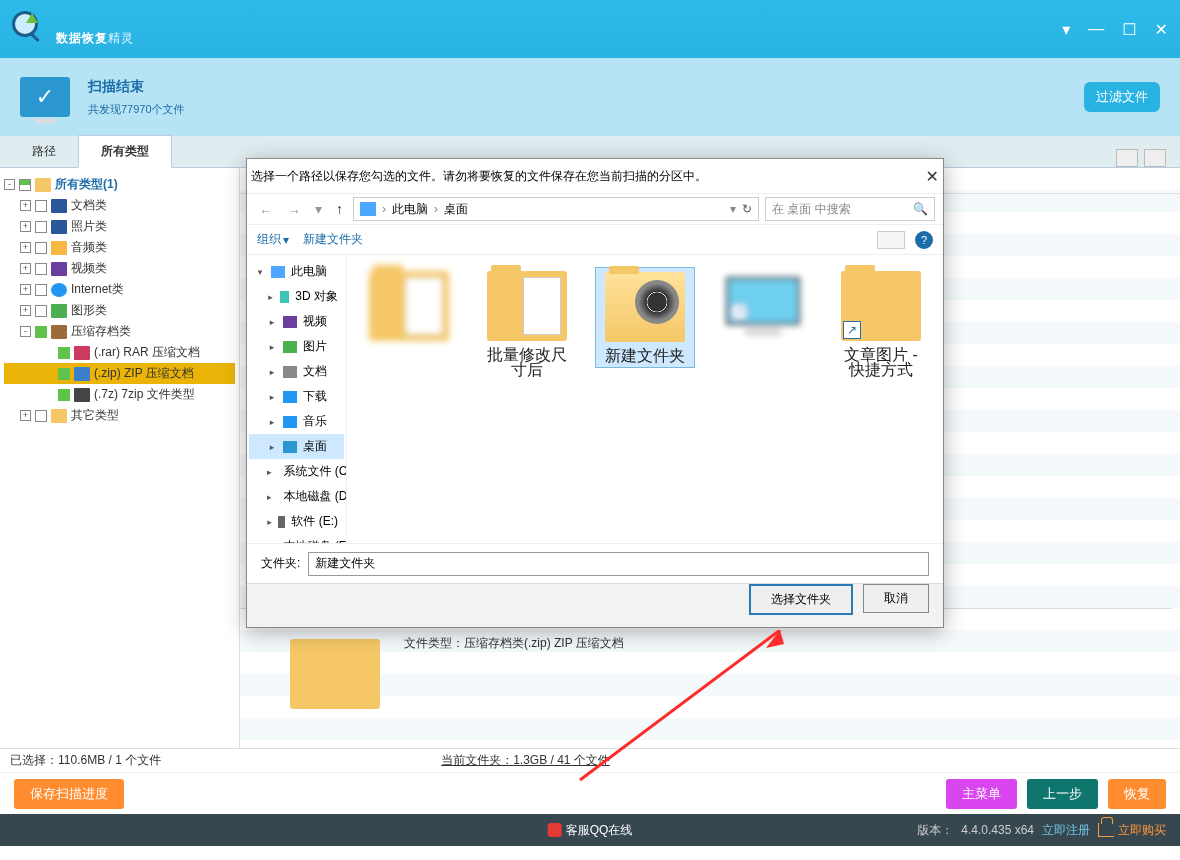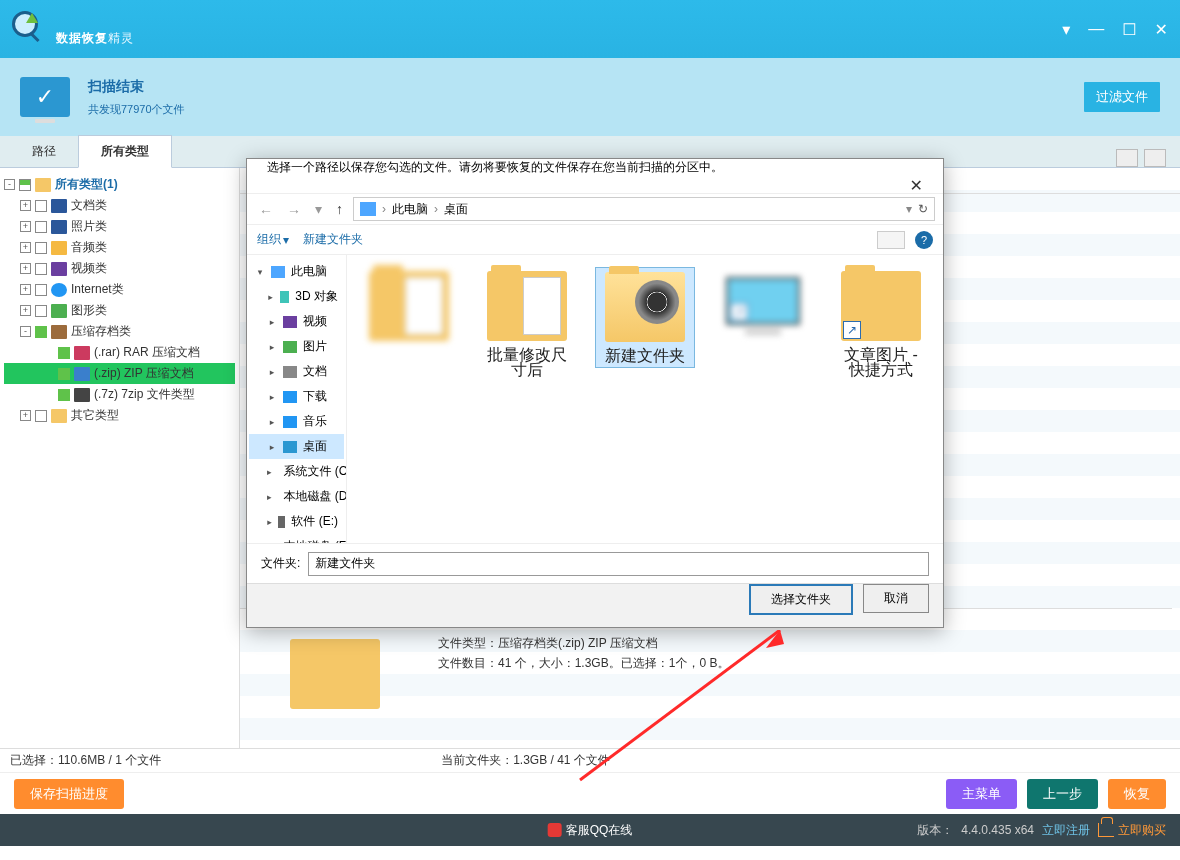"过滤文件" .filter-btn { border-radius: 1px -> 6px }
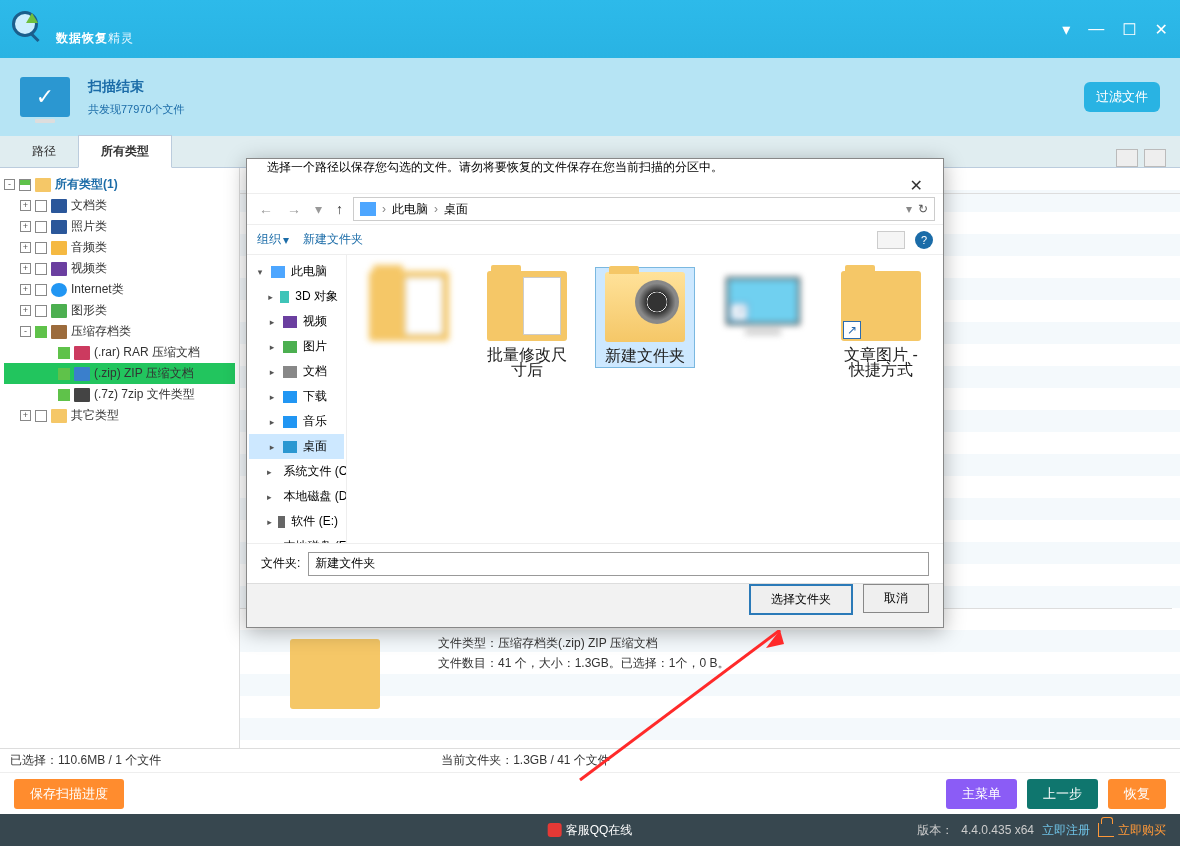"选择一个路径以保存您勾选的文件。请勿将要恢复的文件保存在您当前扫描的分区中。" .dlg-title { align-items: flex-start -> center; flex-direction: column -> none; padding: 0 20px -> 0 4px }
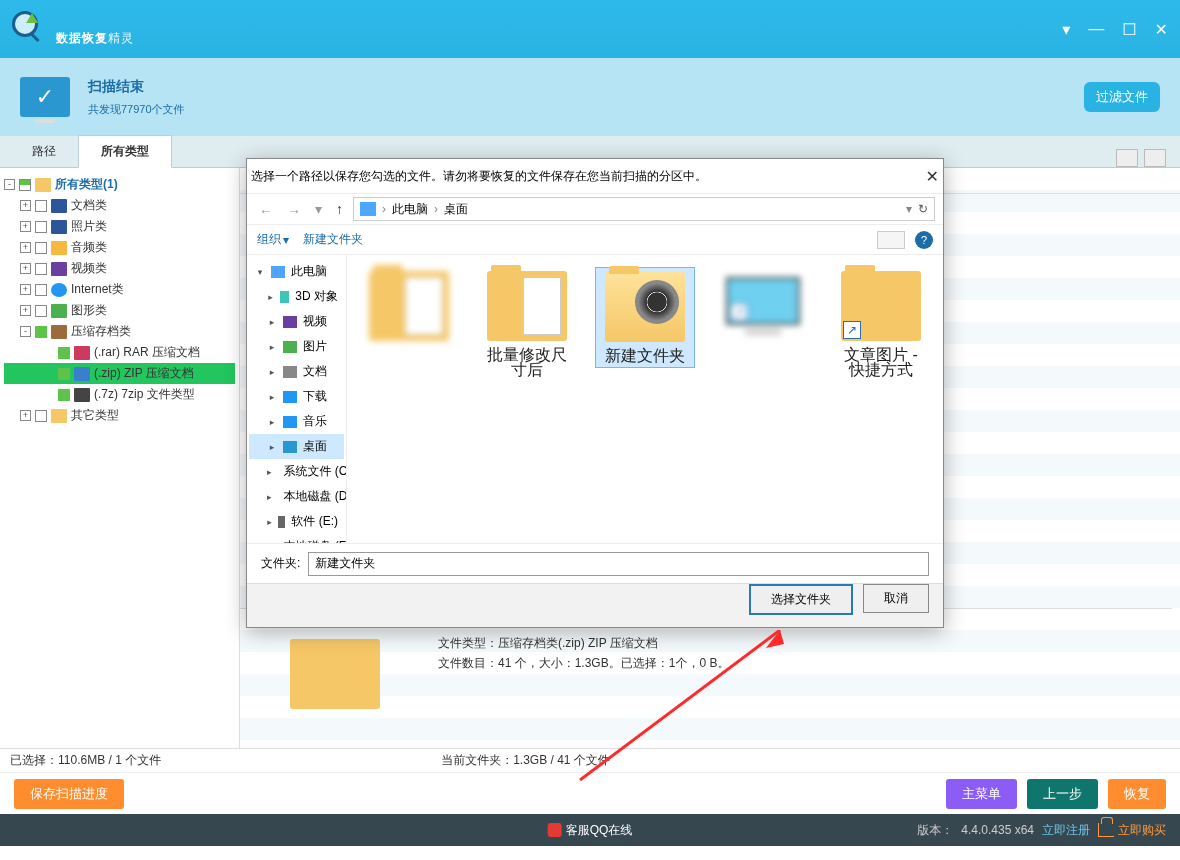"在 桌面 中搜索" div.search { html: none -> <div> <span>在 桌面 中搜索</span> <span>🔍</span> </div> }
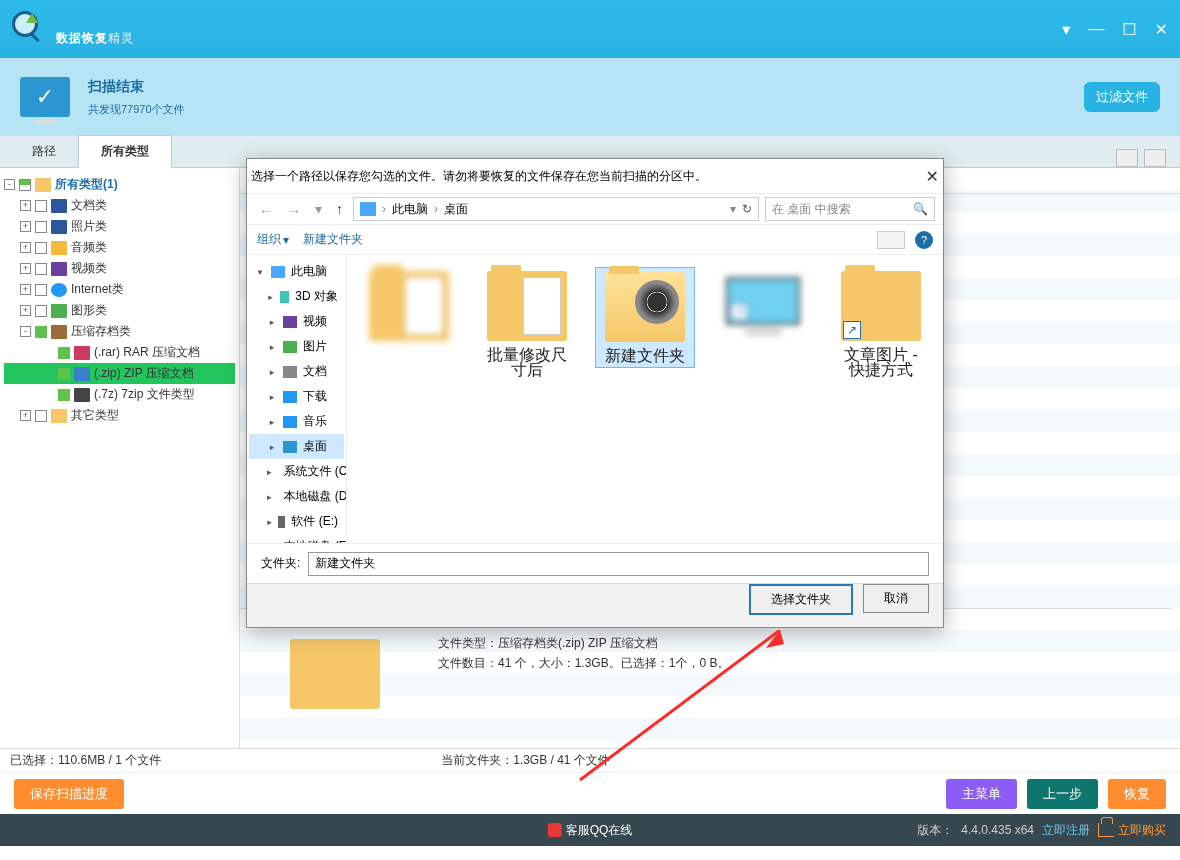"(.zip) ZIP 压缩文档" .tree-item.sel { background: #22c55e -> #eab308 }
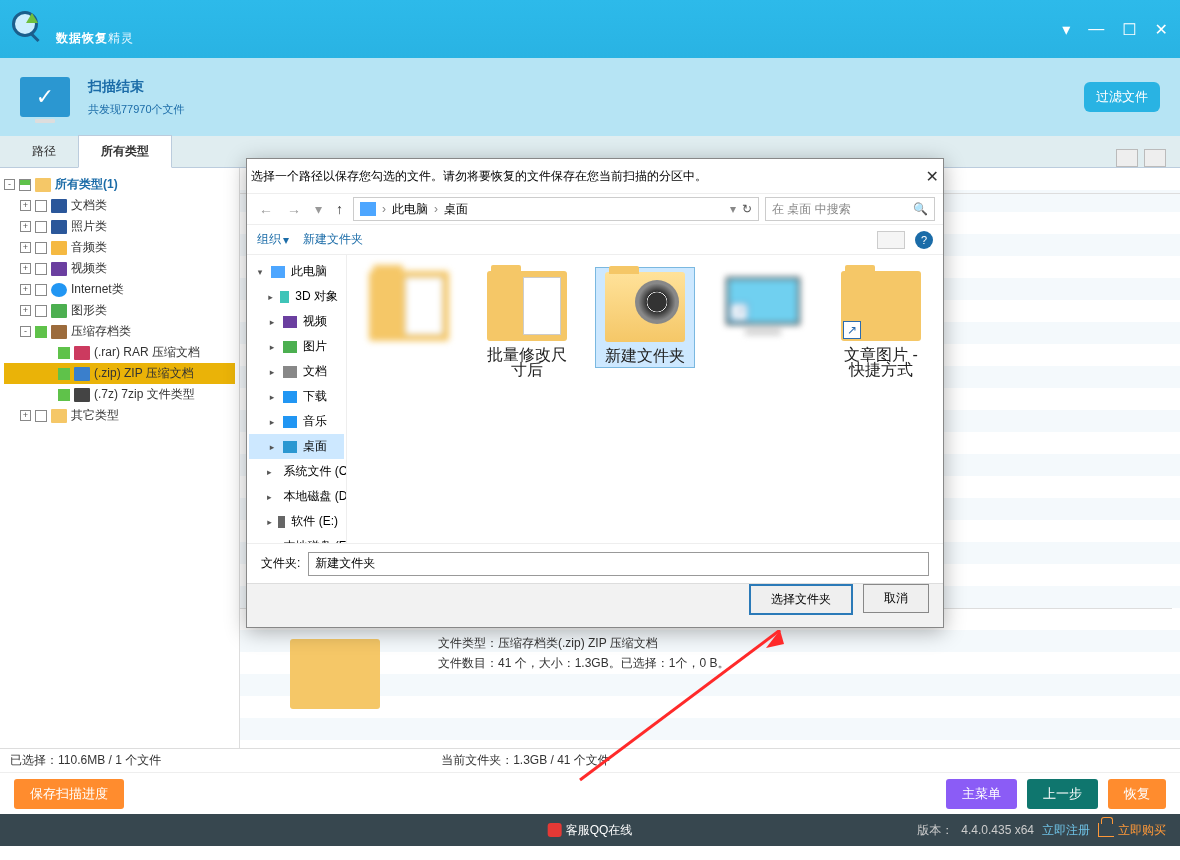"文件类型：压缩存档类(.zip) ZIP 压缩文档" .detail-bar { gap: 58px -> 24px }
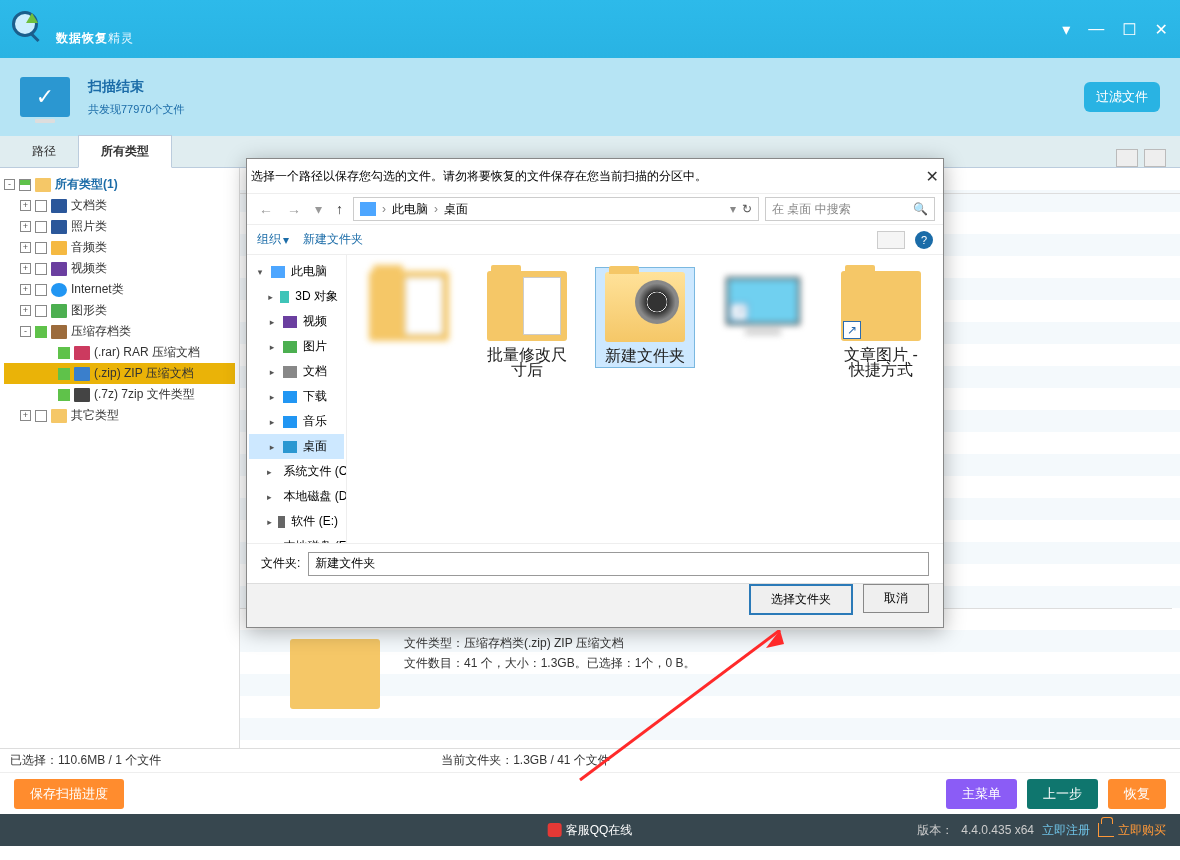"文件数目：41 个，大小：1.3GB。已选择：1个，0 B。" div { html: <div>文件数目：41 个，大小：1.3GB。已选择：1个，0 B。</div> -> none }
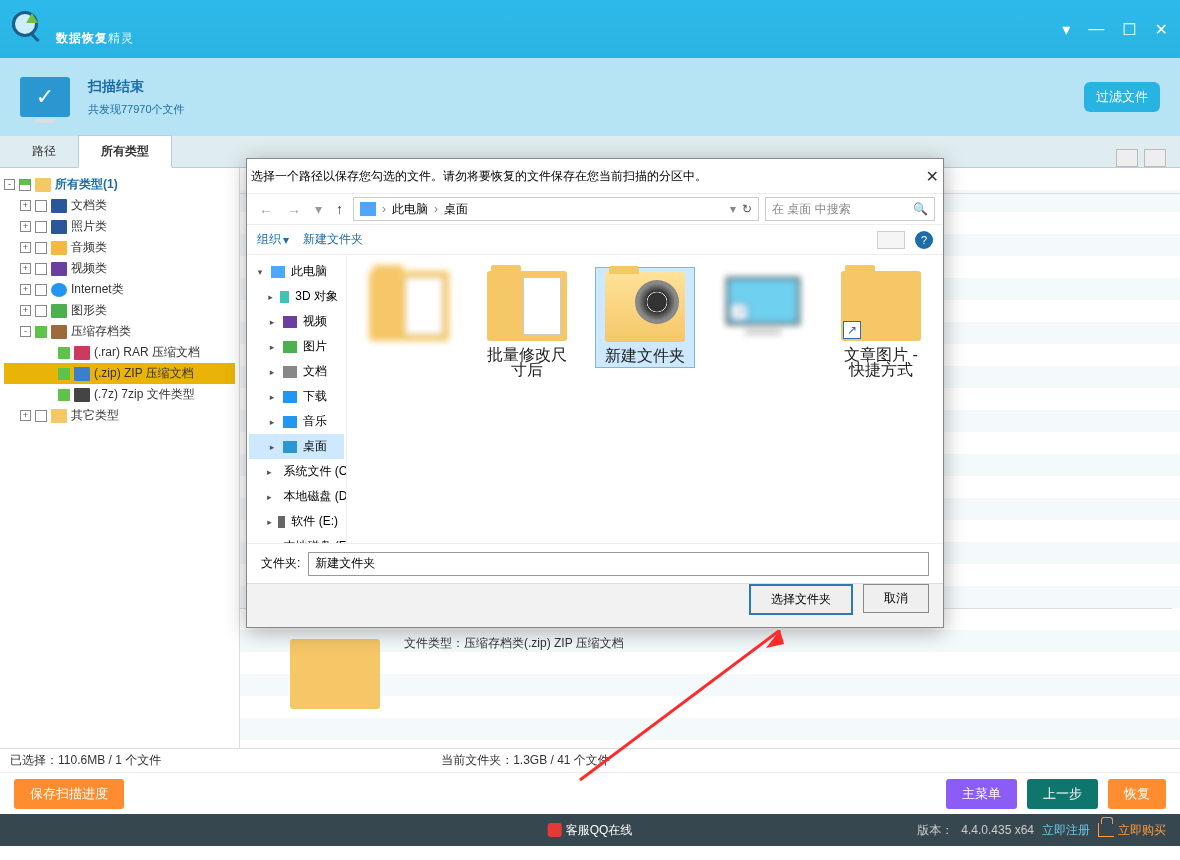"当前文件夹：1.3GB / 41 个文件" .selbar .mid { text-decoration: none -> underline }
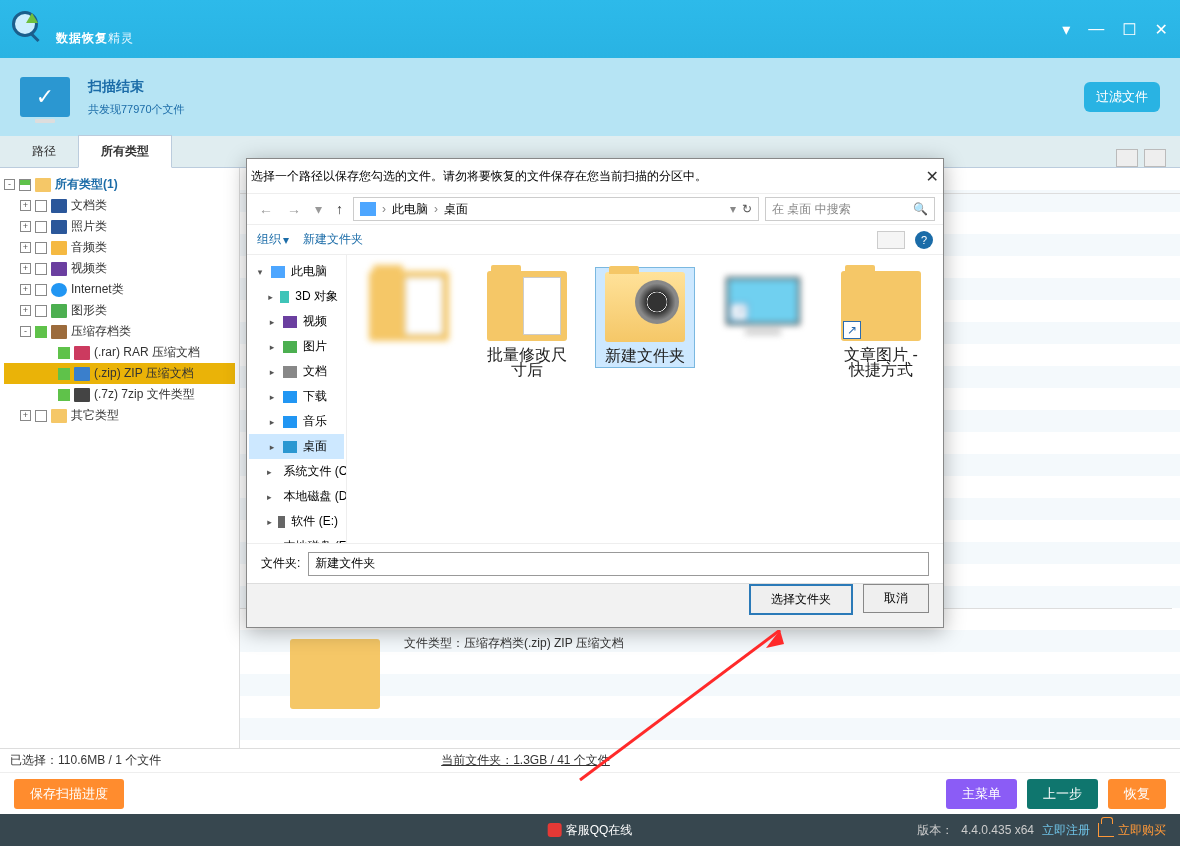"主菜单" .btn-blue { background: #8b5cf6 -> #d946ef }
